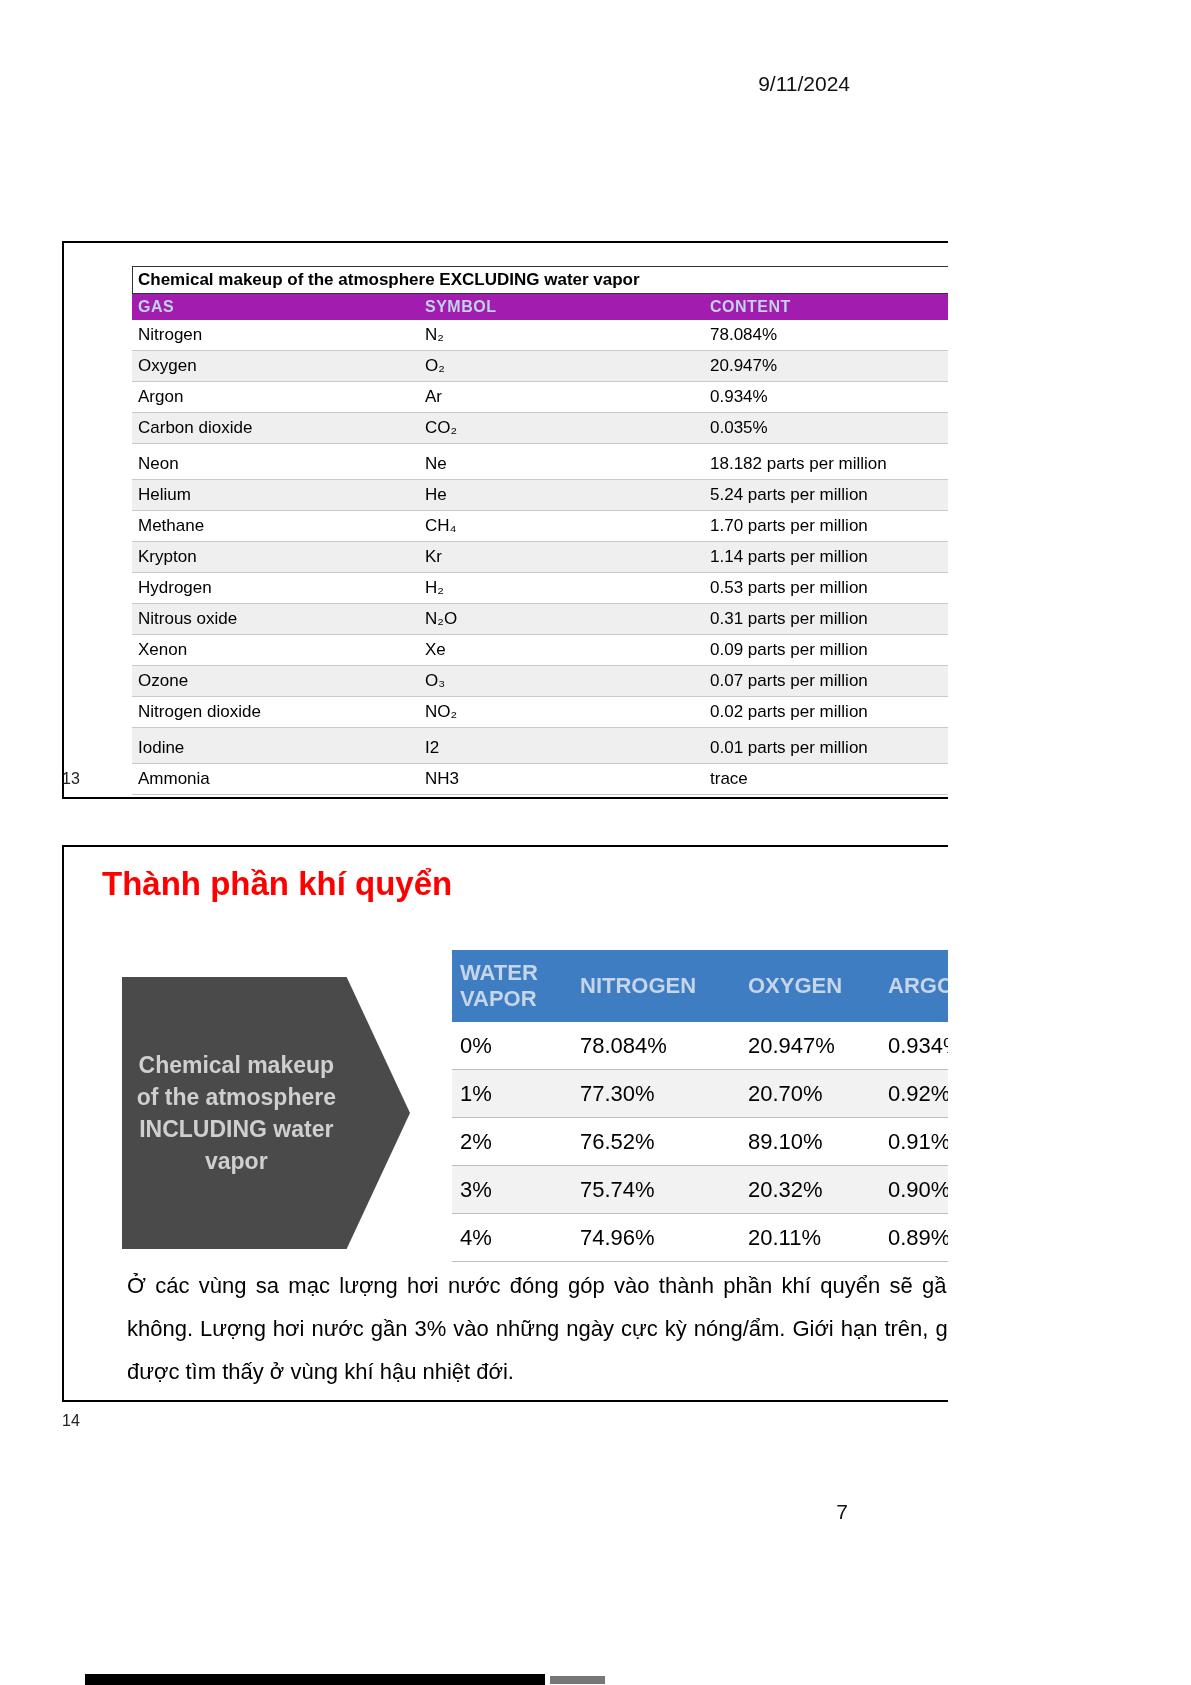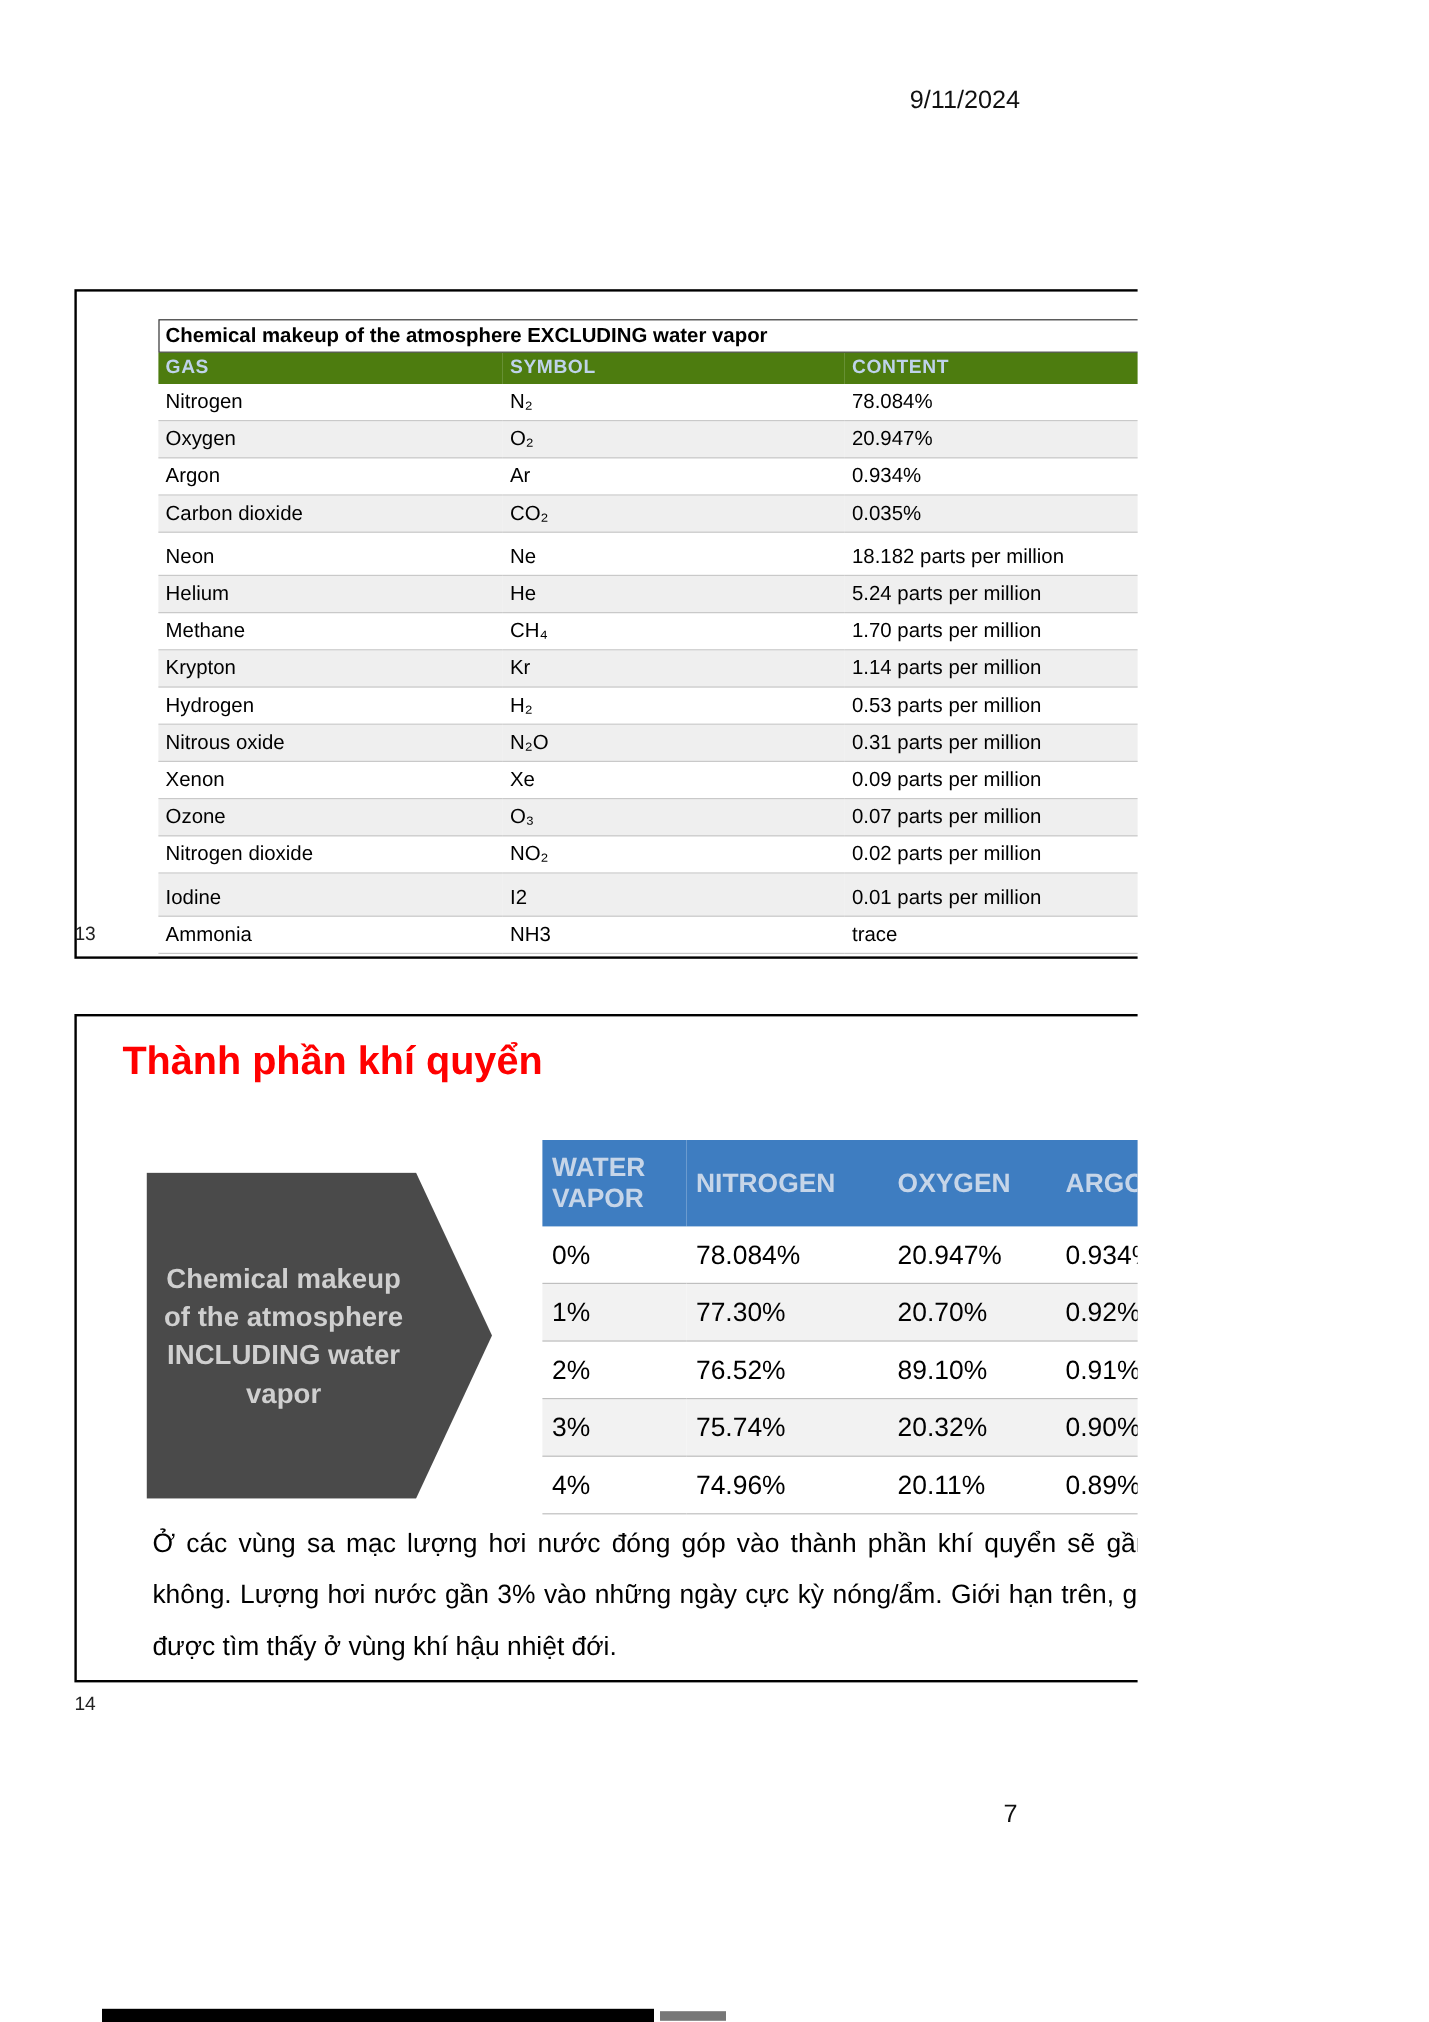"GAS" table.t1 th { background: #4d7c0f -> #a21caf }
